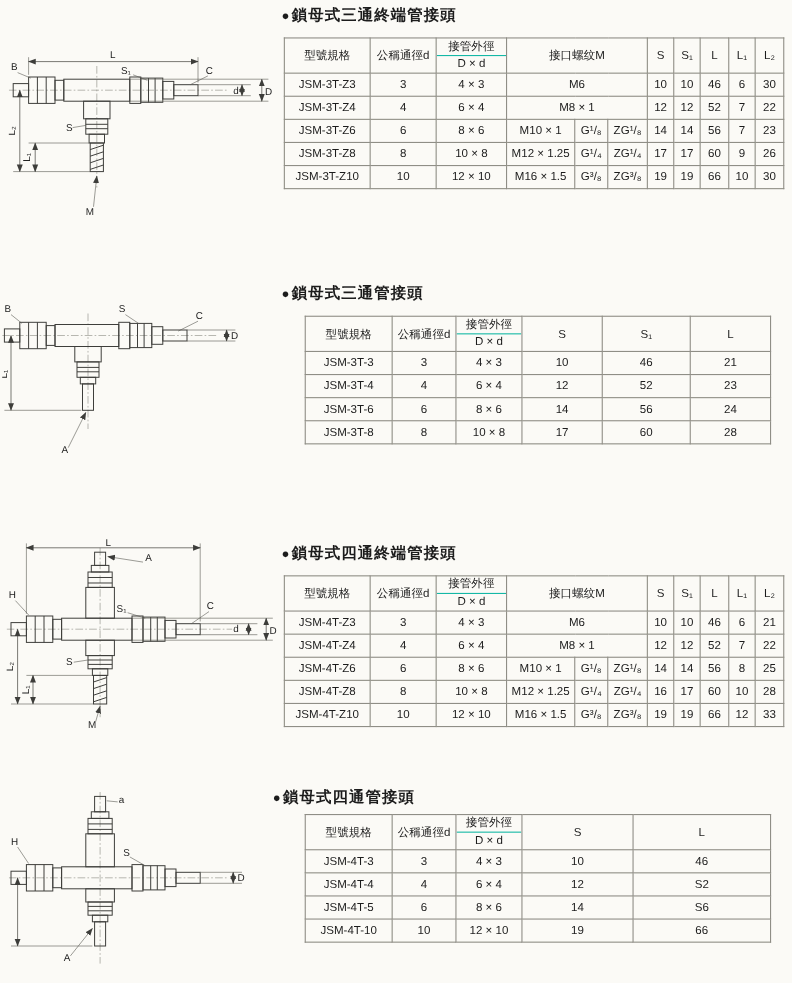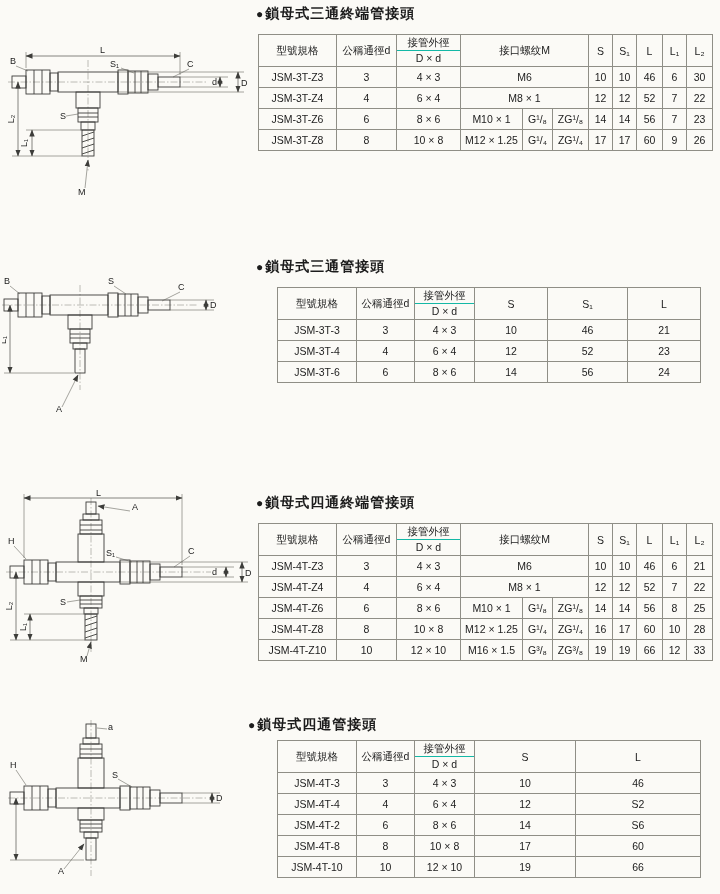"JSM-3T-Z10" tr { html: none -> <tr> <td>JSM-3T-Z10</td> <td>10</td> <td>12 × 10</td> <td>M16 × 1.5</td> <td>G³/₈</td> <td>ZG³/₈</td> <td>19</td> <td>19</td> <td>66</td> <td>10</td> <td>30</td> </tr> }
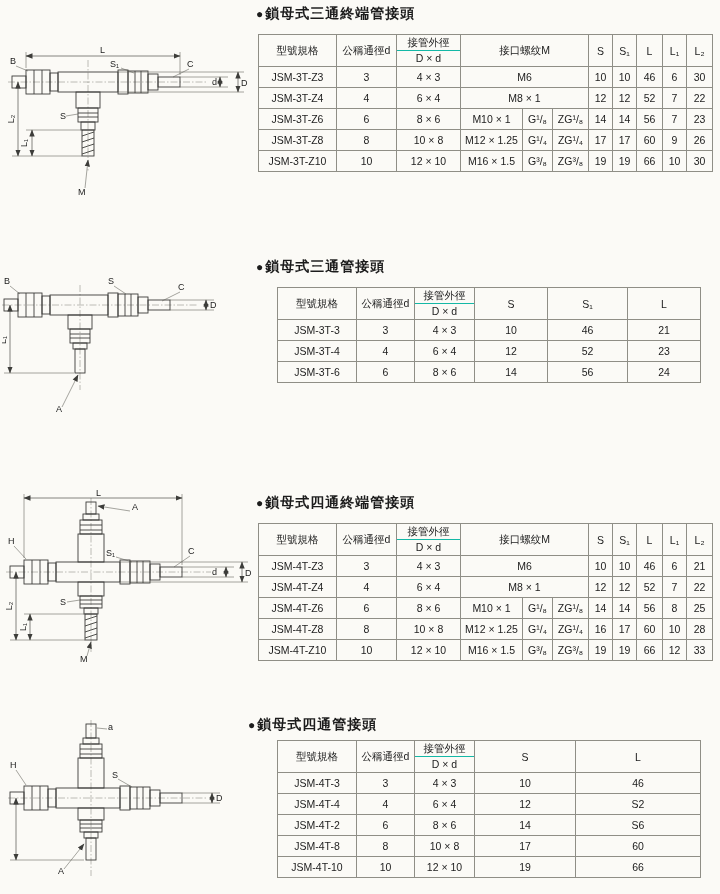"JSM-3T-8" tr { html: none -> <tr> <td>JSM-3T-8</td> <td>8</td> <td>10 × 8</td> <td>17</td> <td>60</td> <td>28</td> </tr> }
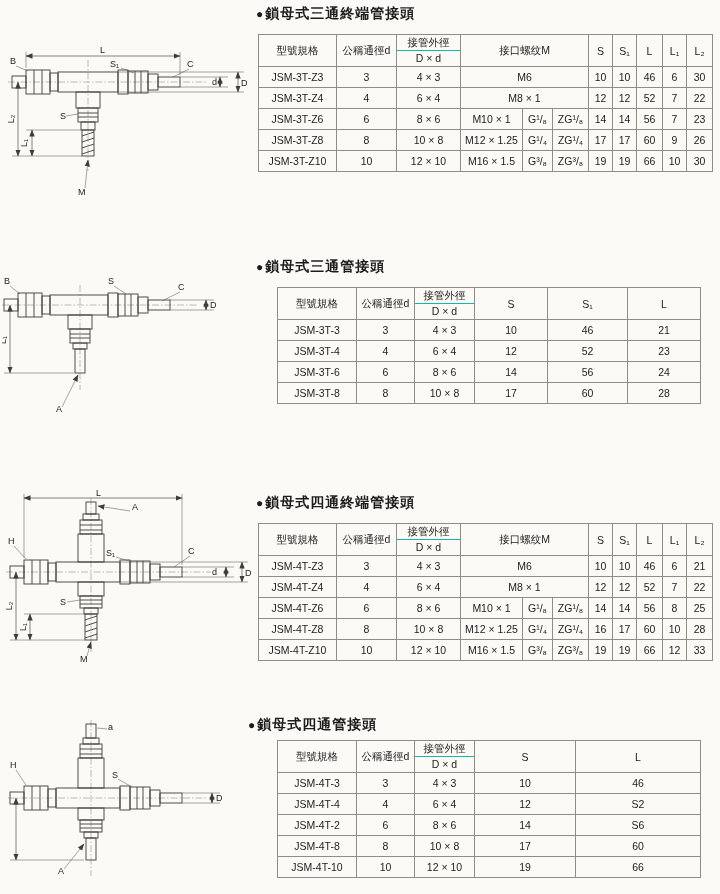"JSM-4T-2" td { text: JSM-4T-2 -> JSM-4T-5 }
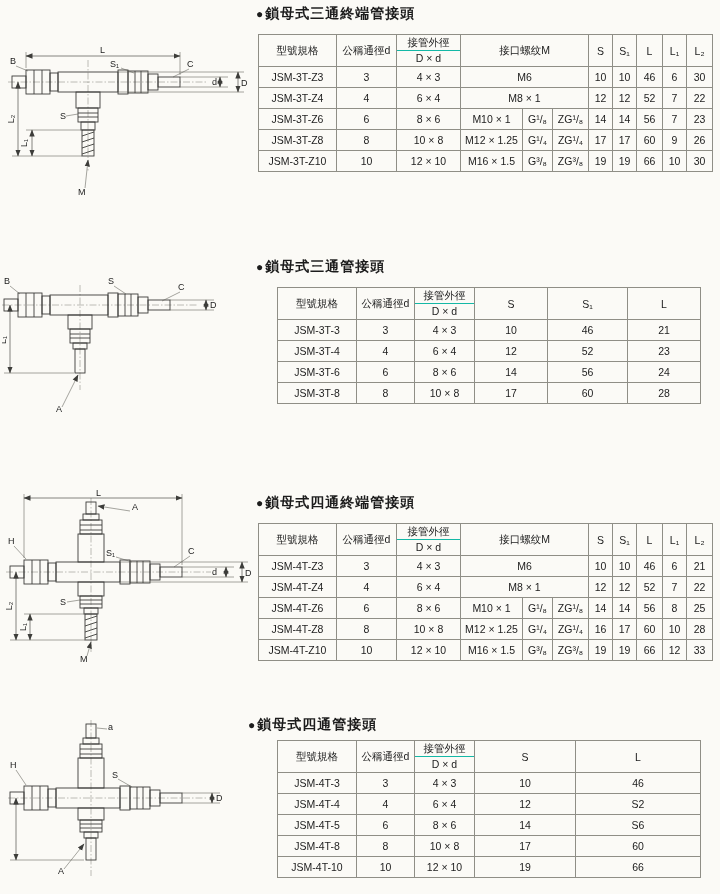"JSM-4T-8" tr { html: <tr> <td>JSM-4T-8</td> <td>8</td> <td>10 × 8</td> <td>17</td> <td>60</td> </tr> -> none }
